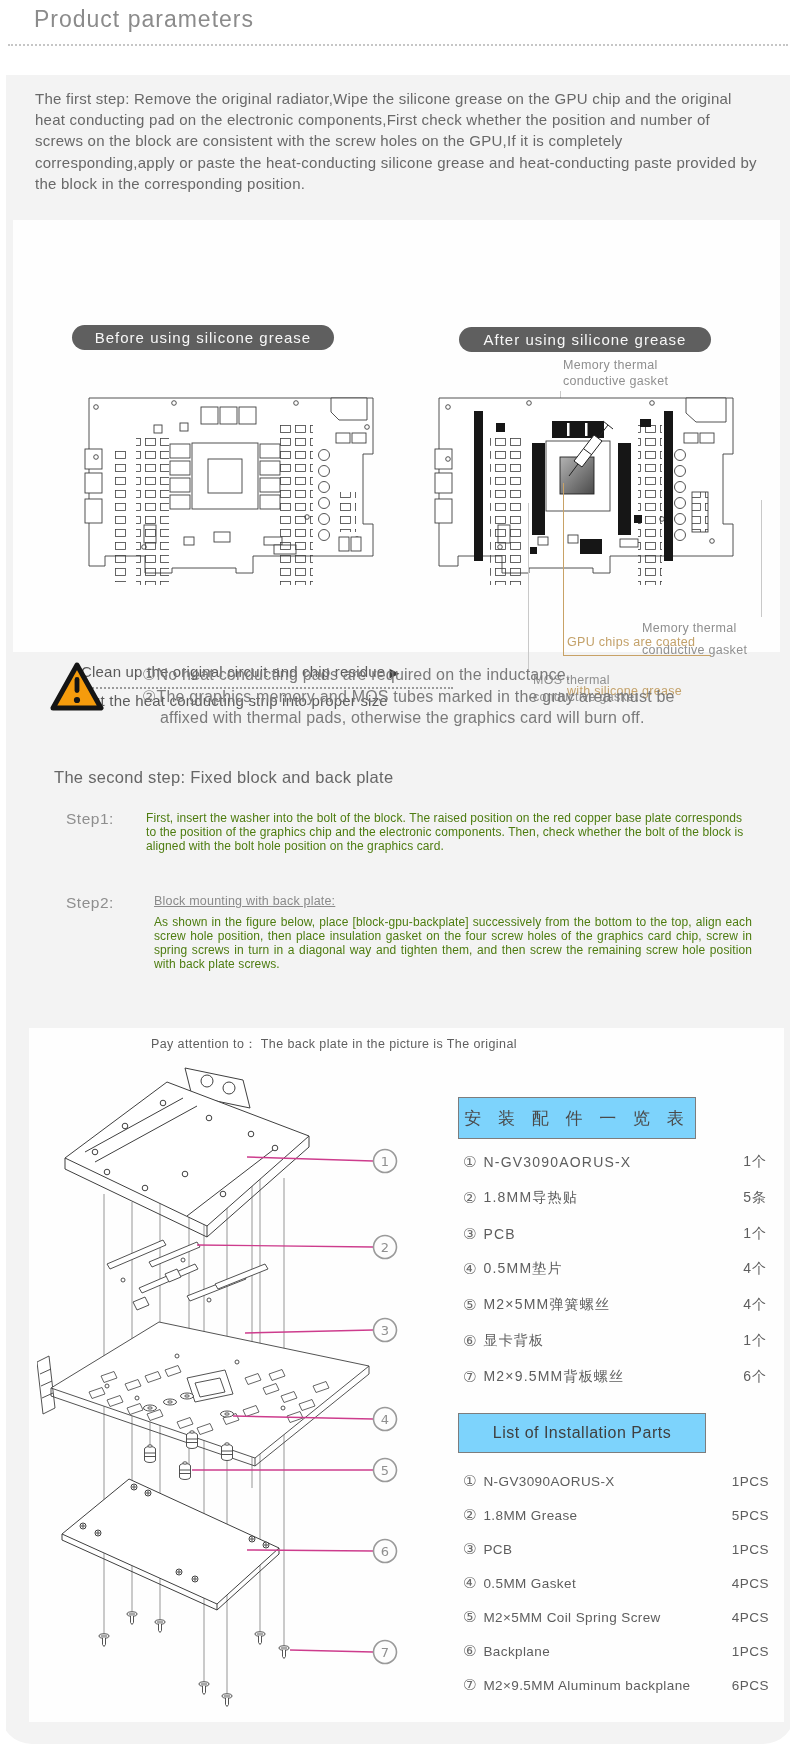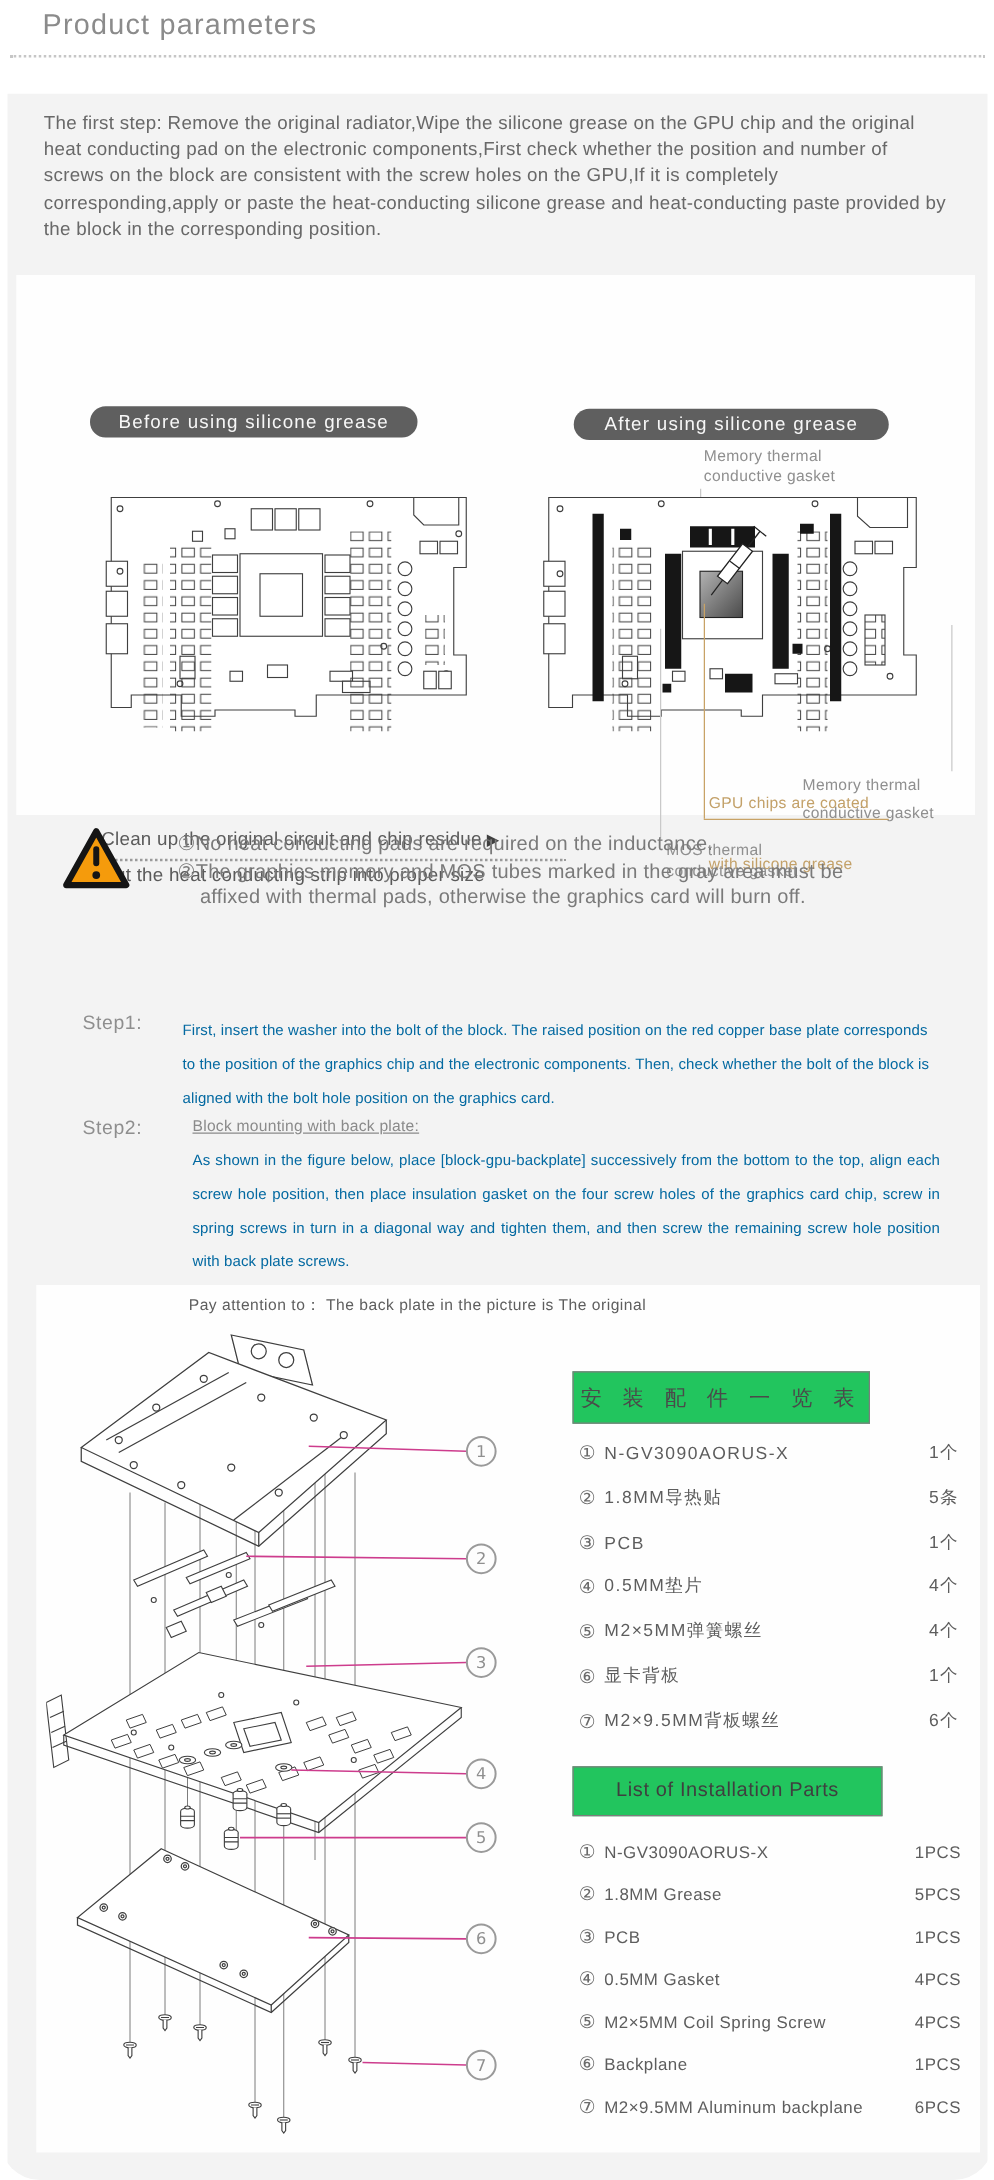"The second step: Fixed block" div.sec-title { html: none -> <div>The second step: Fixed block and back plate</div> }
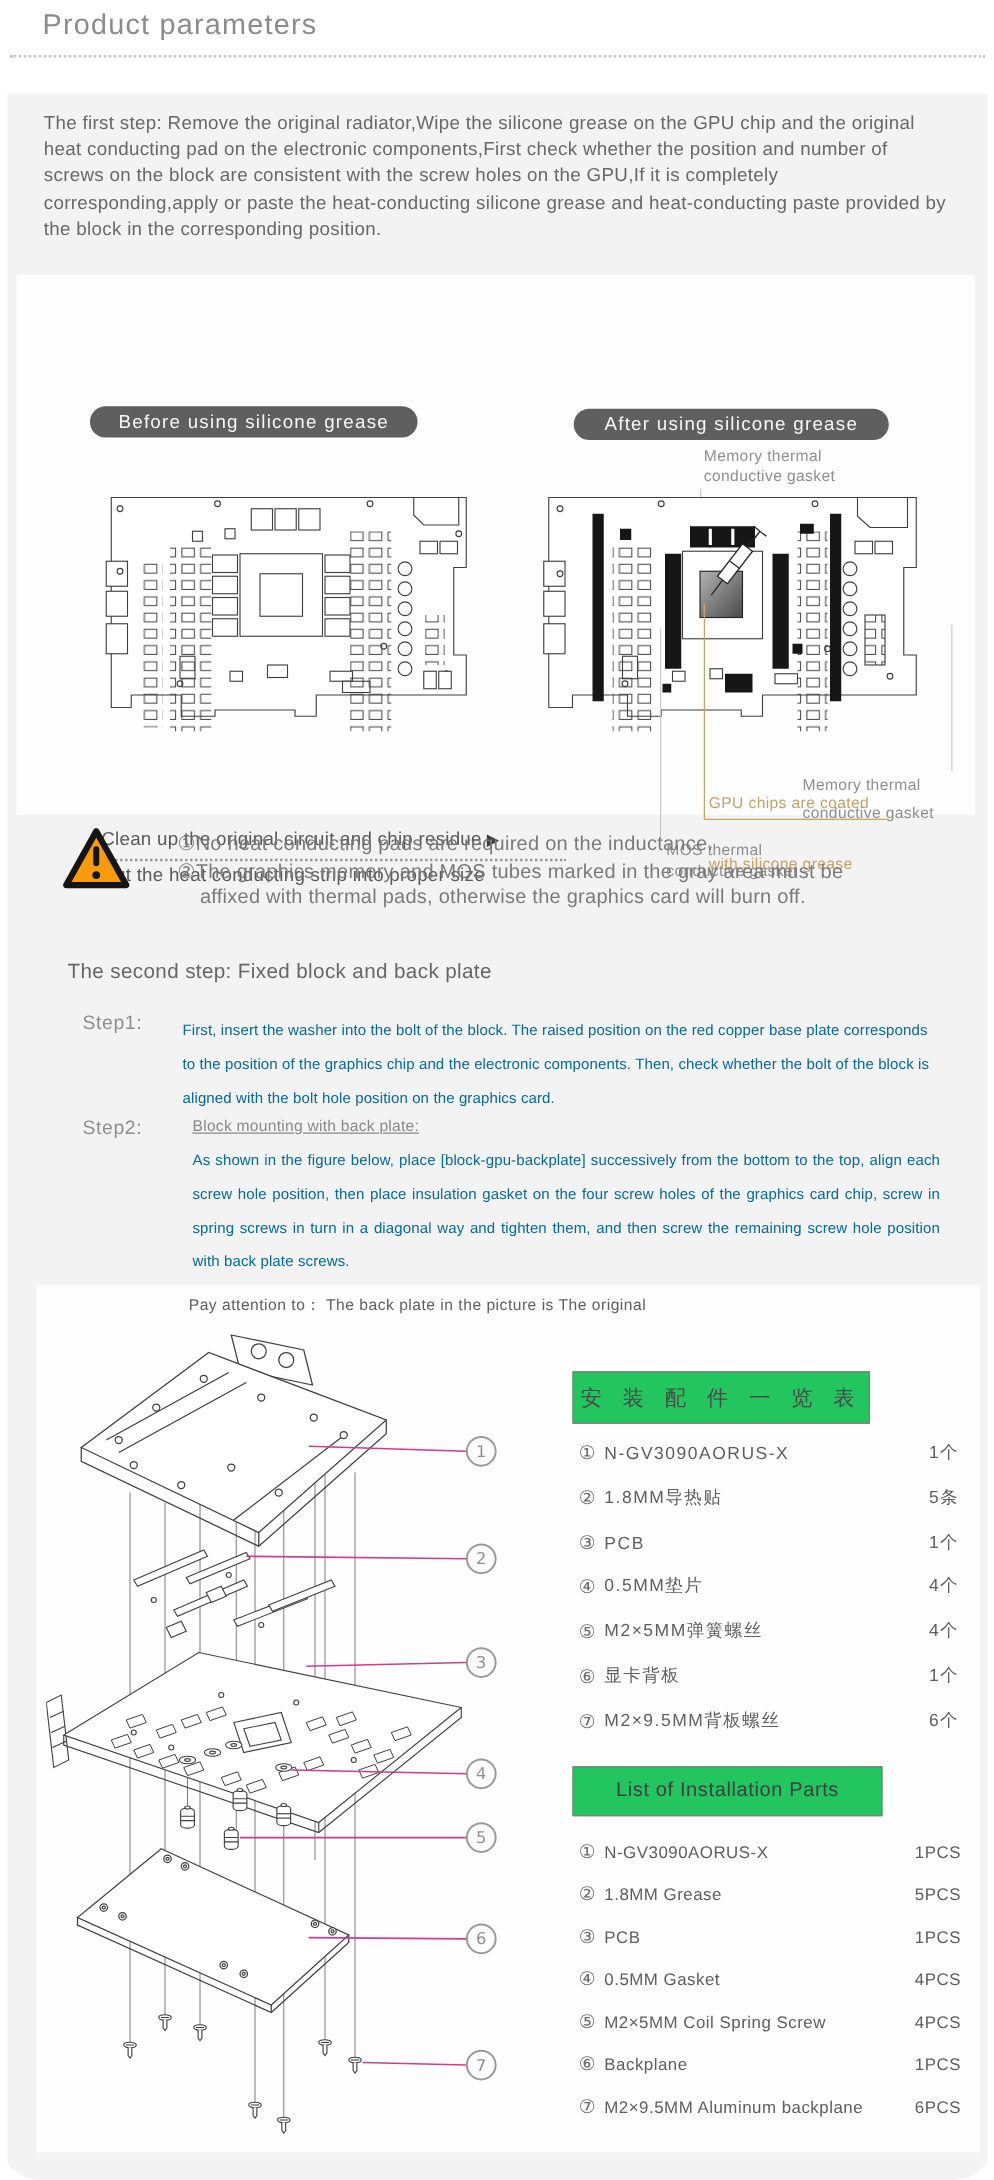"First, insert the washer into" .step-text { color: #0369a1 -> #4d7c0f; line-height: 27px -> 14px }
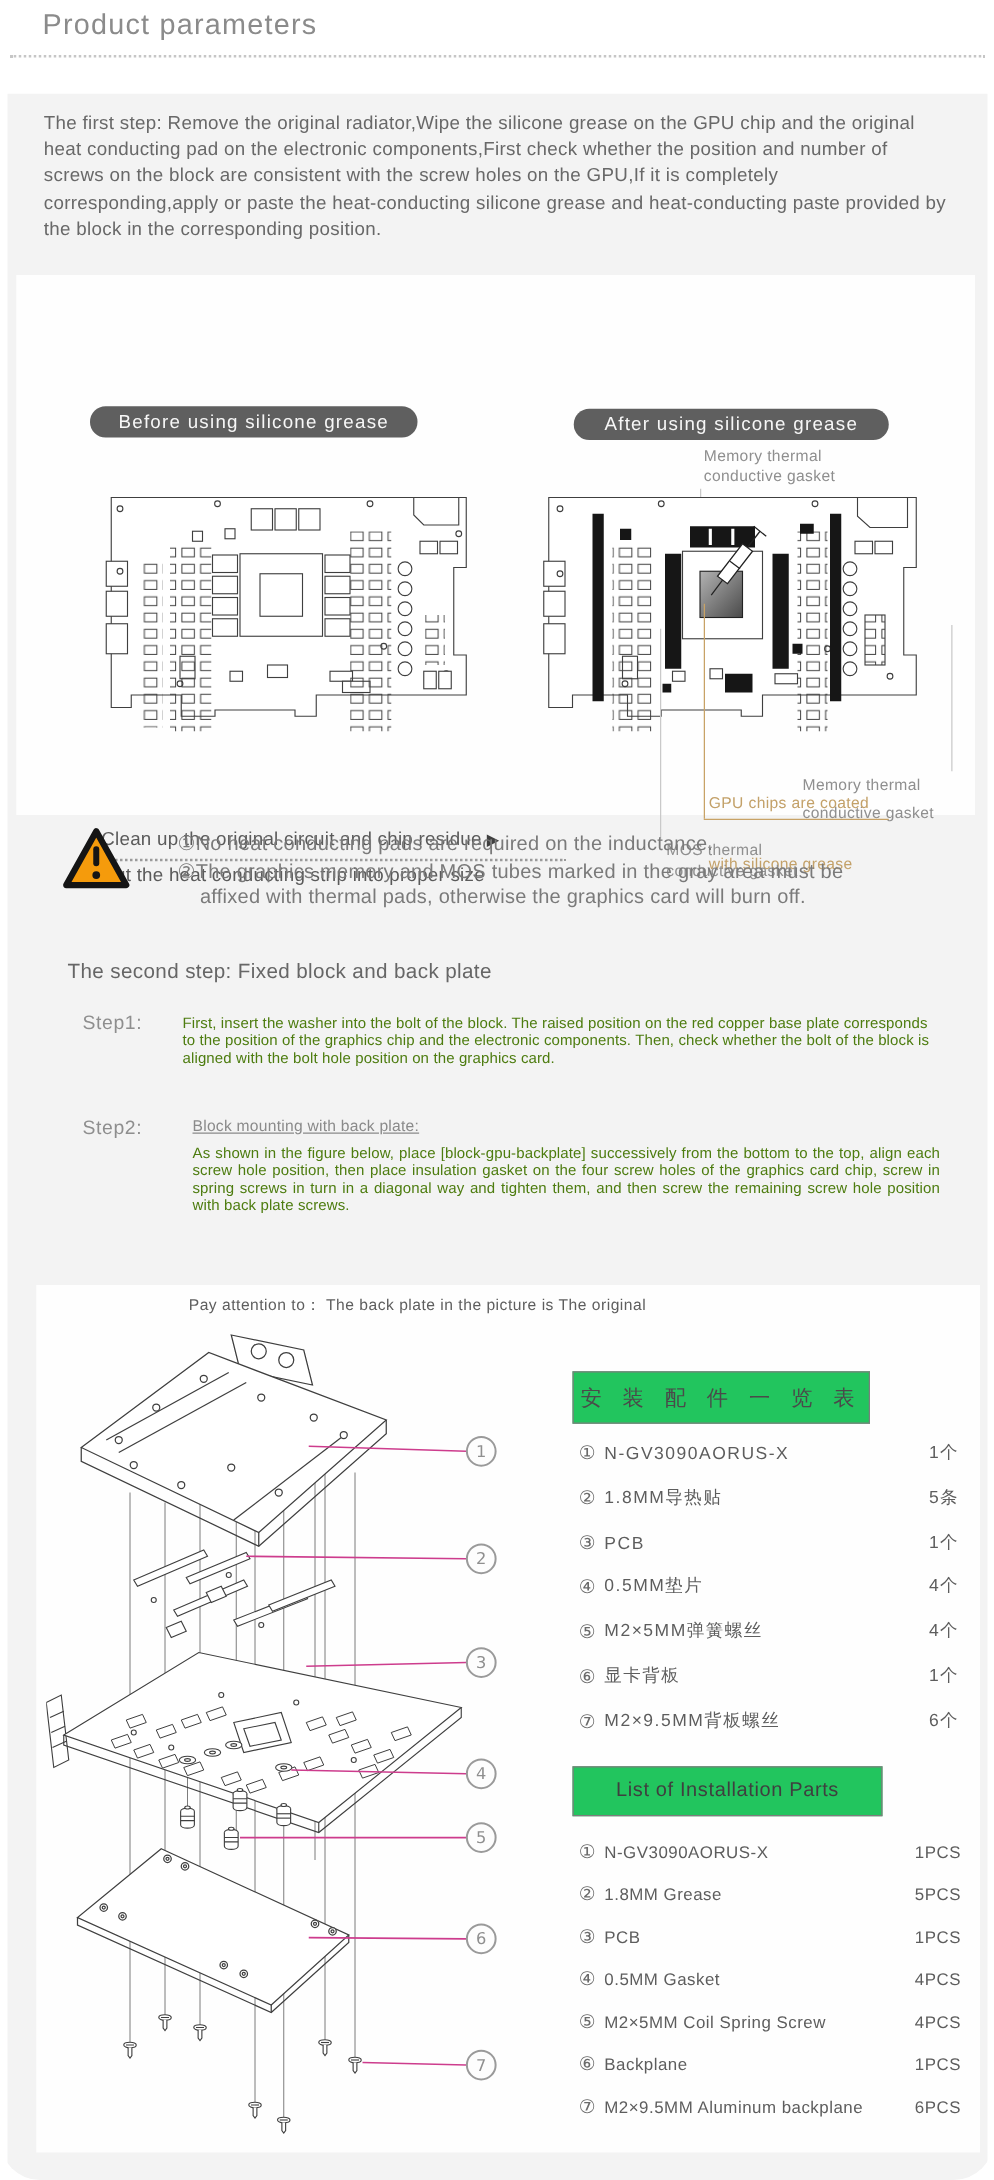"安 装 配 件 一" .hdrbox { background: #22c55e -> #7dd3fc }
